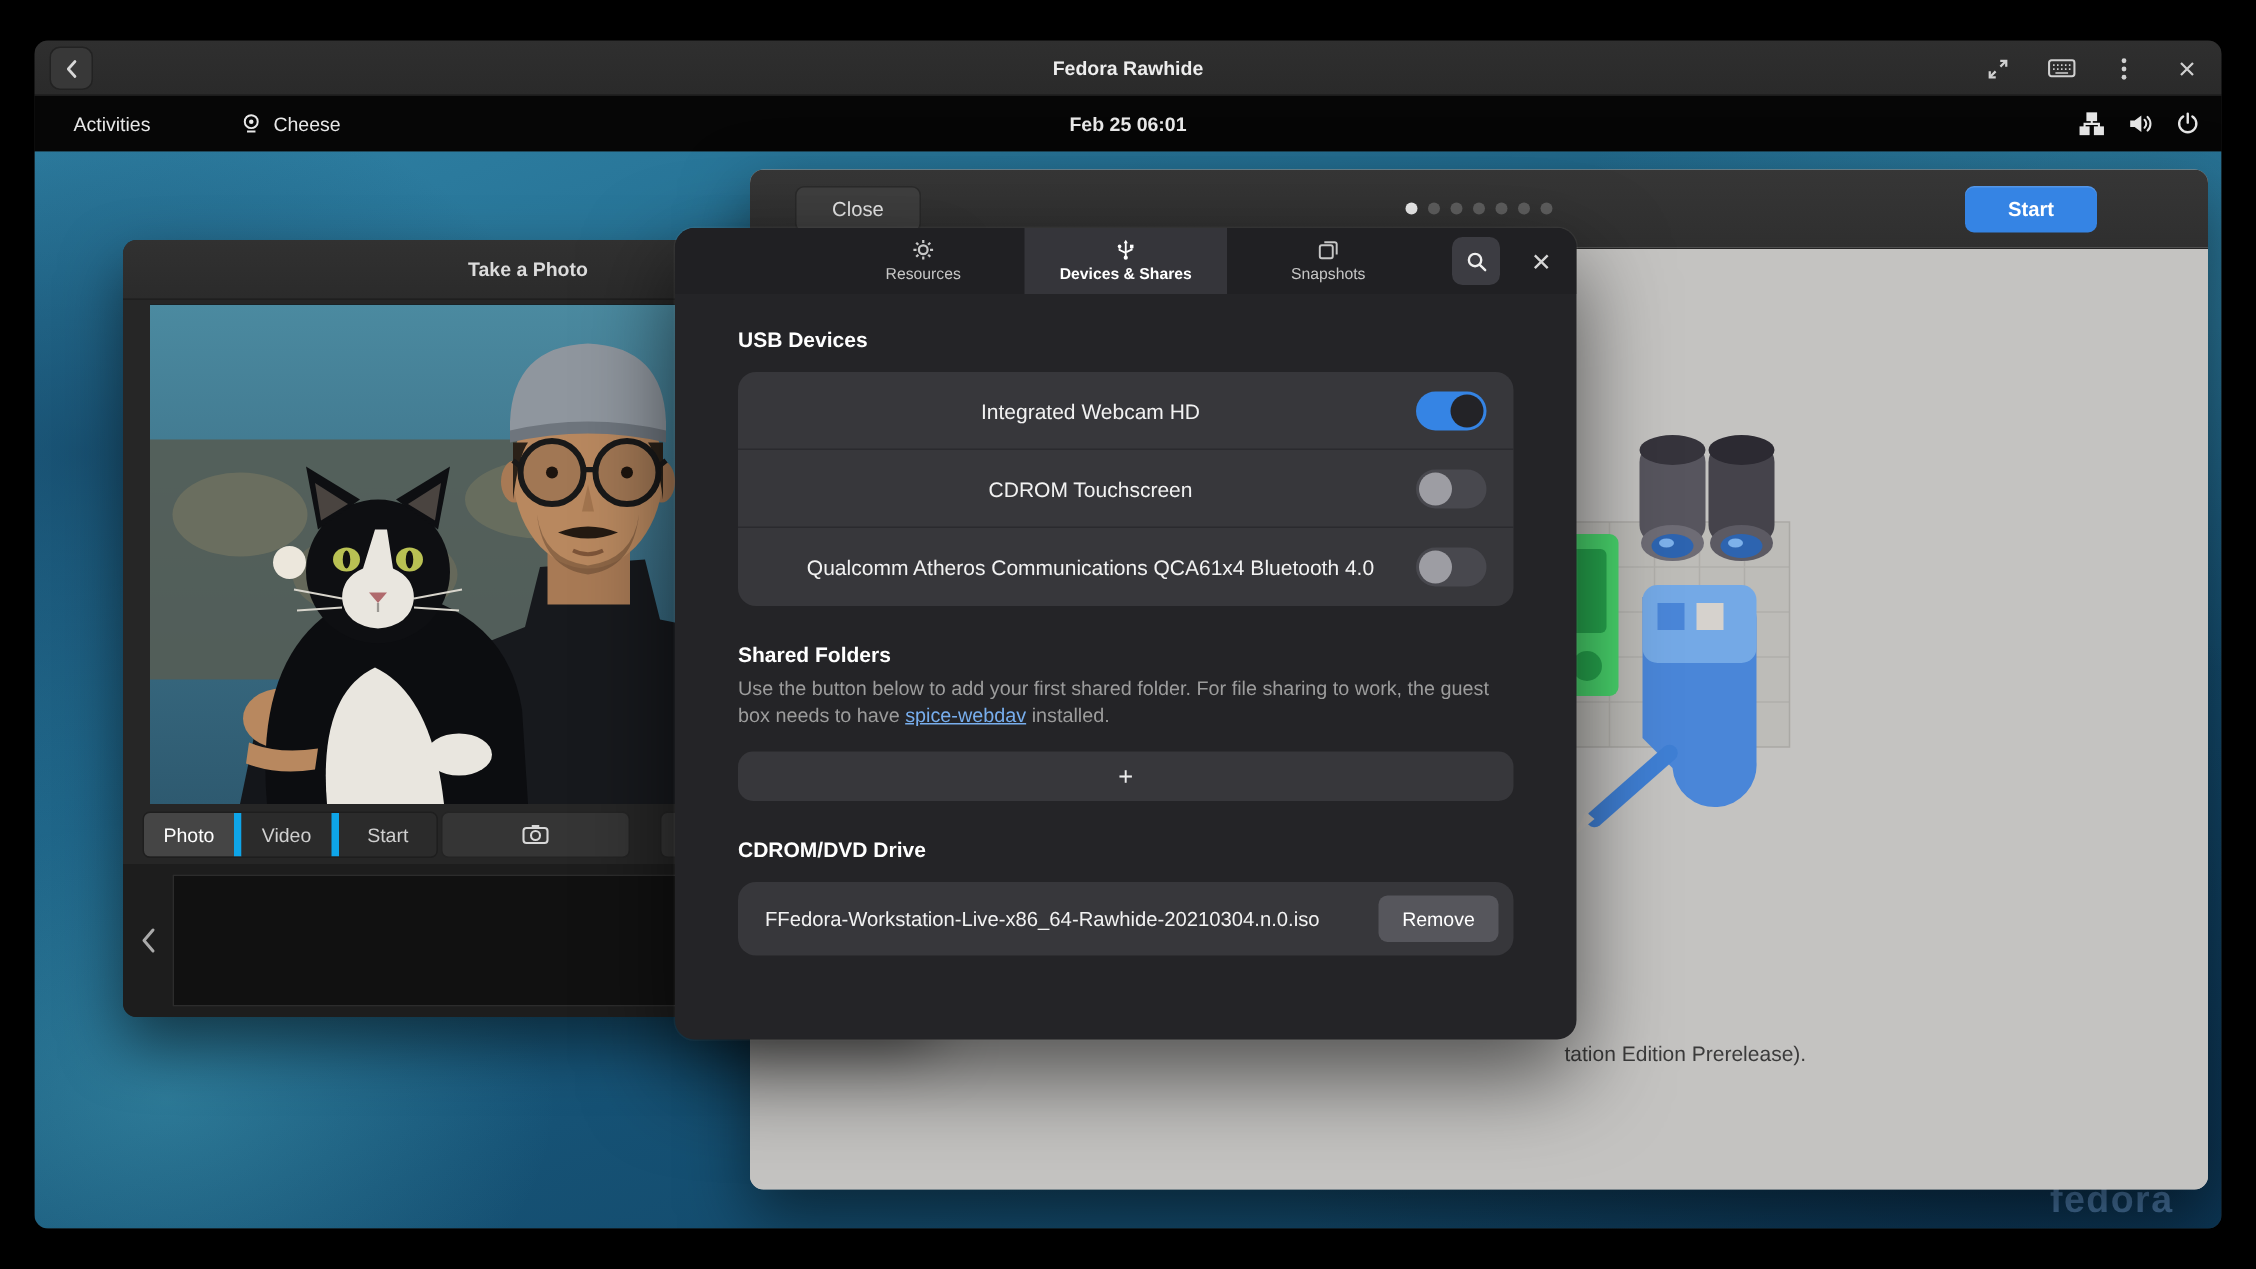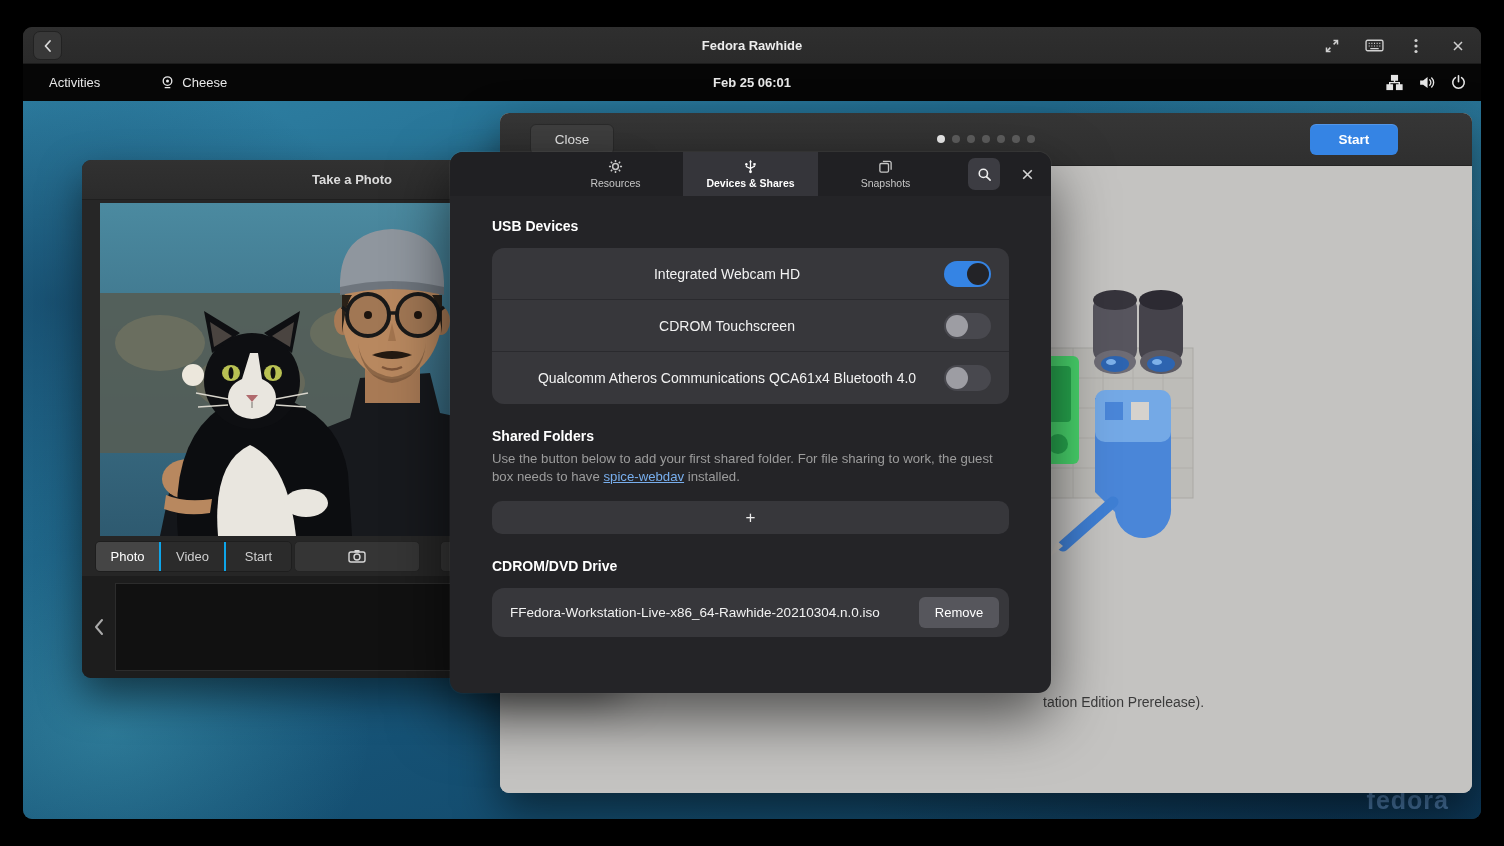"Photo" .seg-btn { border-right: 2px solid #0ea5e9 -> 5px solid #0ea5e9 }
